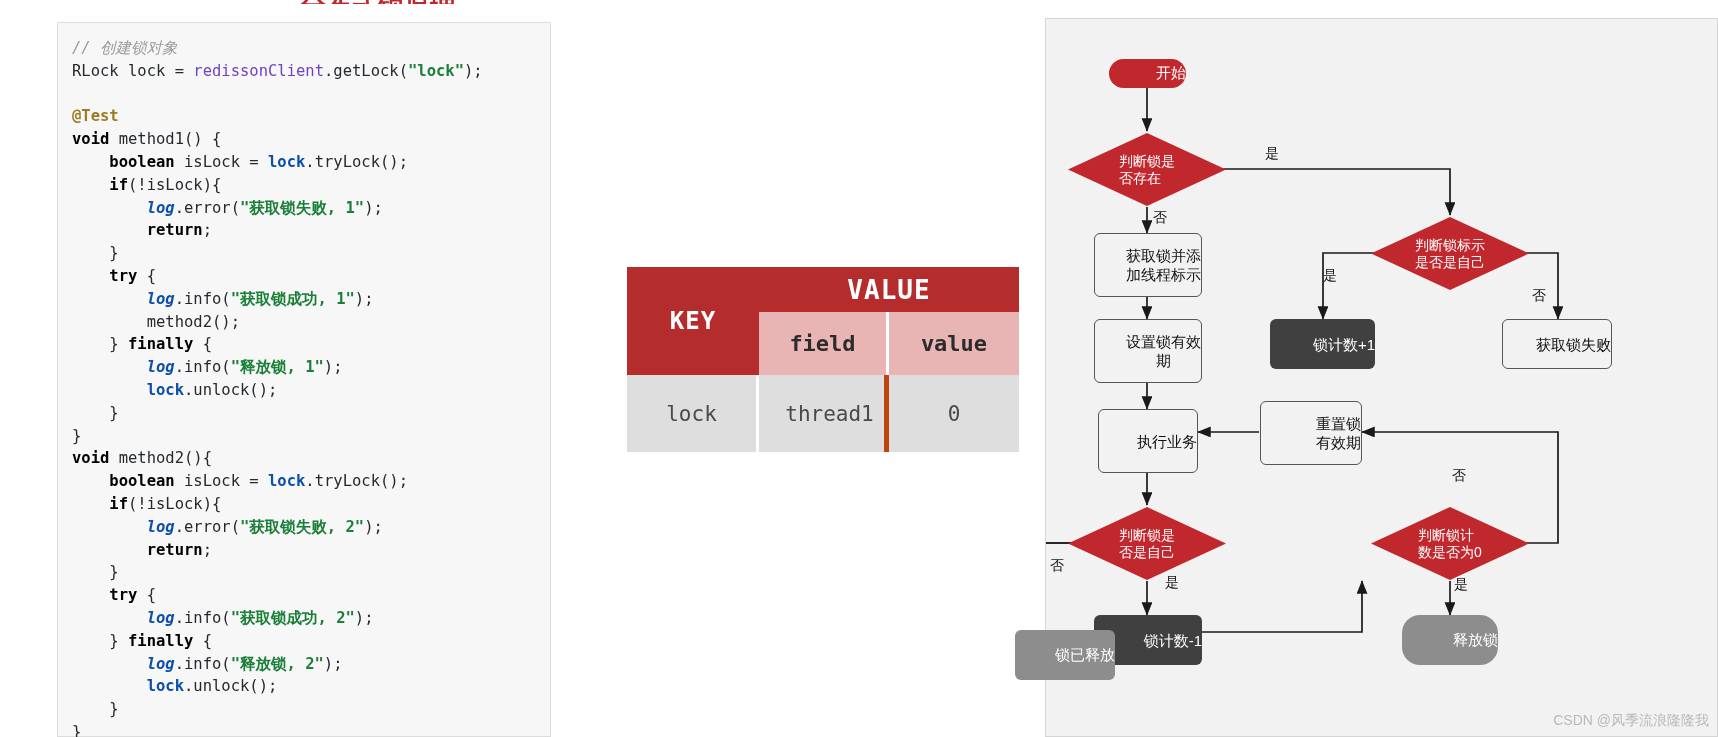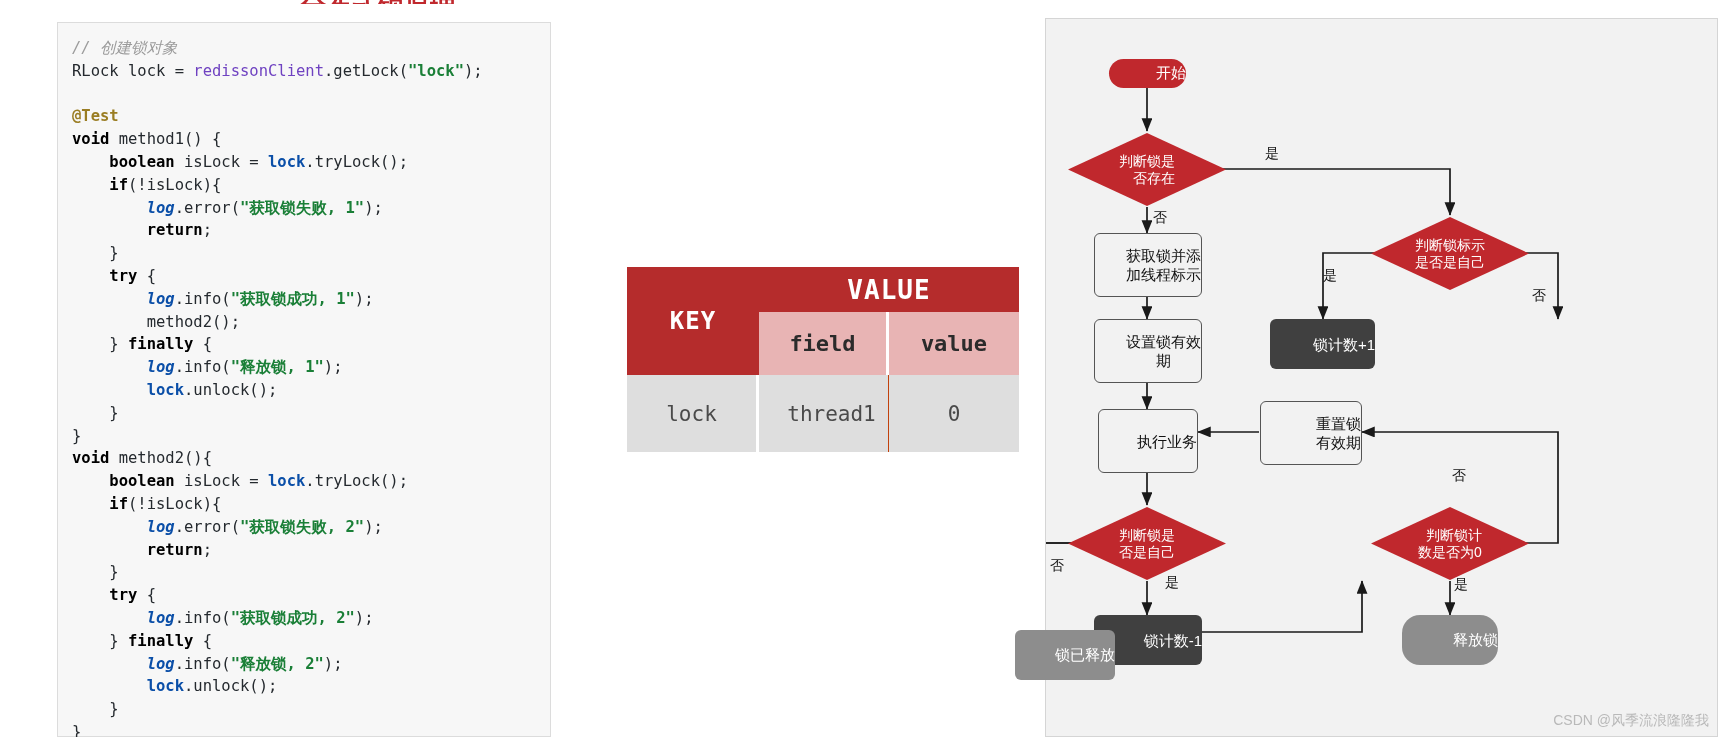"判断锁是" .dia-label { text-align: right -> left }
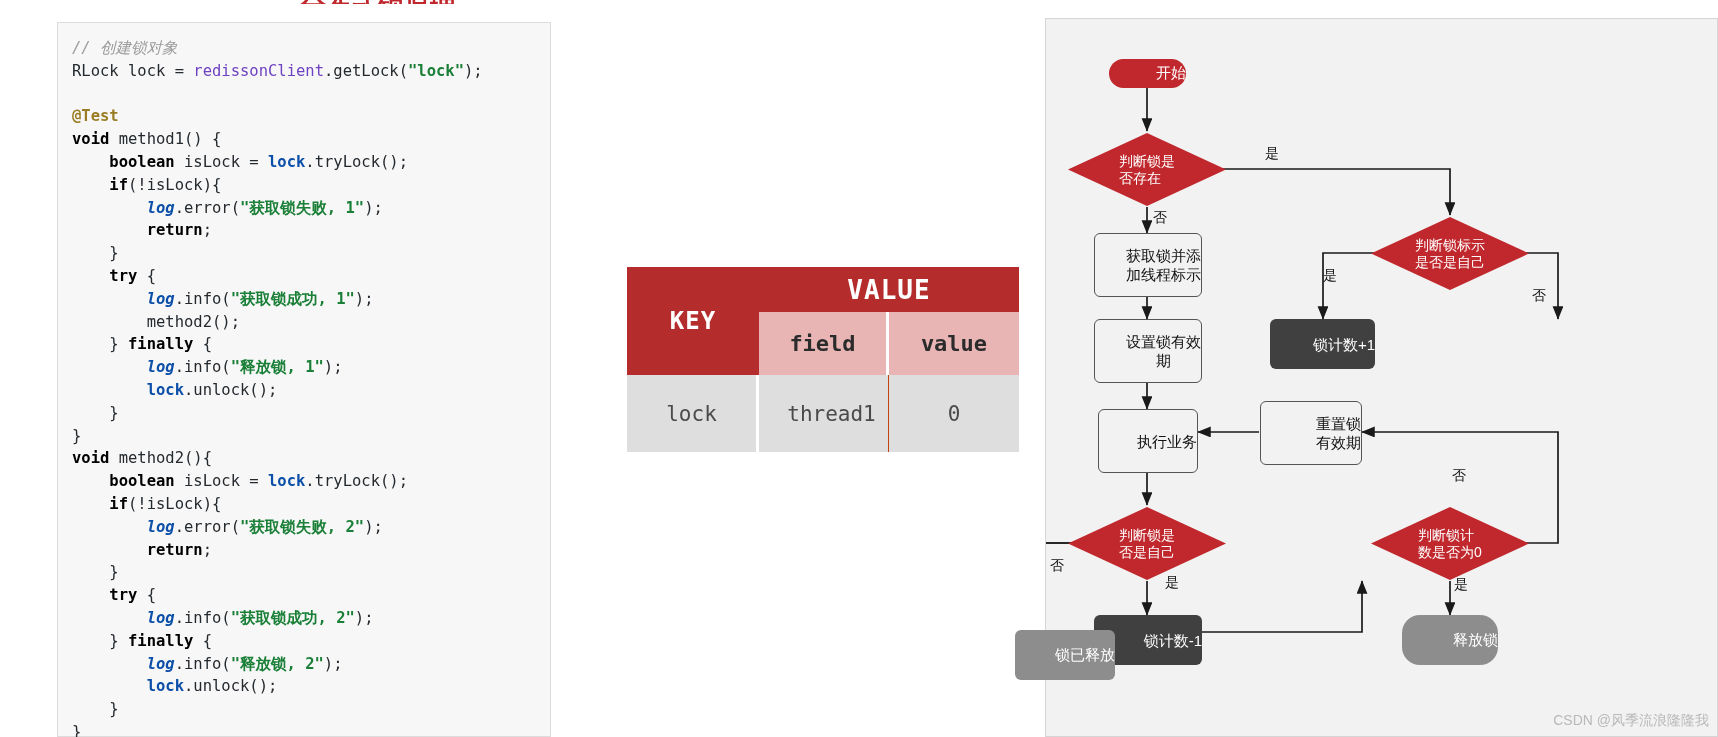"获取锁失败" div.node { html: none -> <div> <span>获取锁失败</span> </div> }
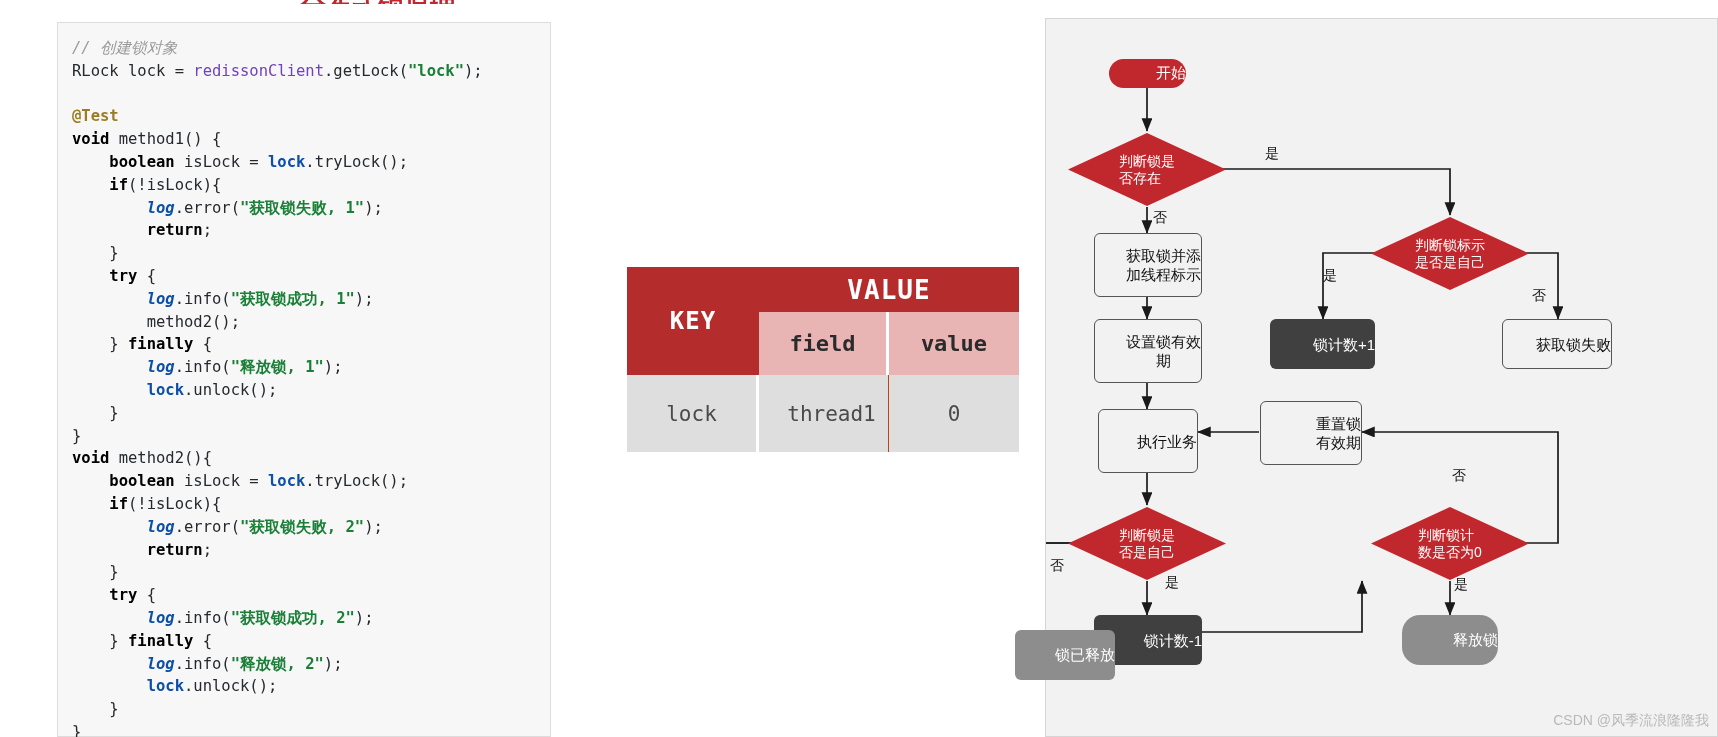"thread1" .data-cell.fieldcell { border-right: 1px solid #c2410c -> 5px solid #c2410c }
